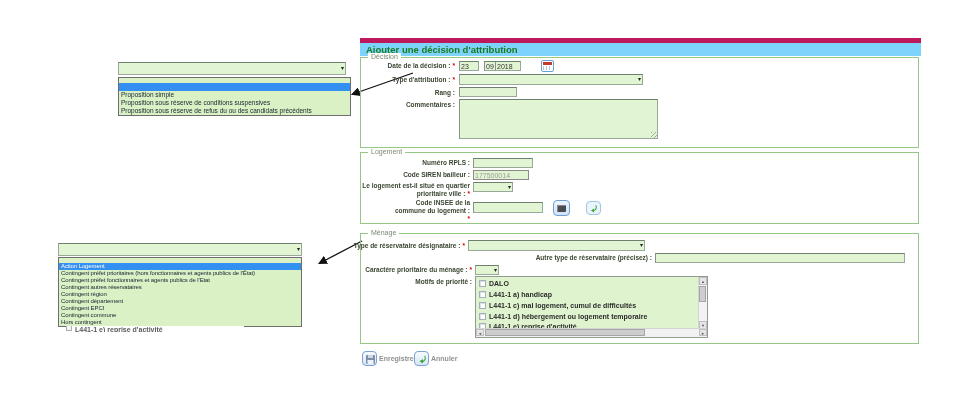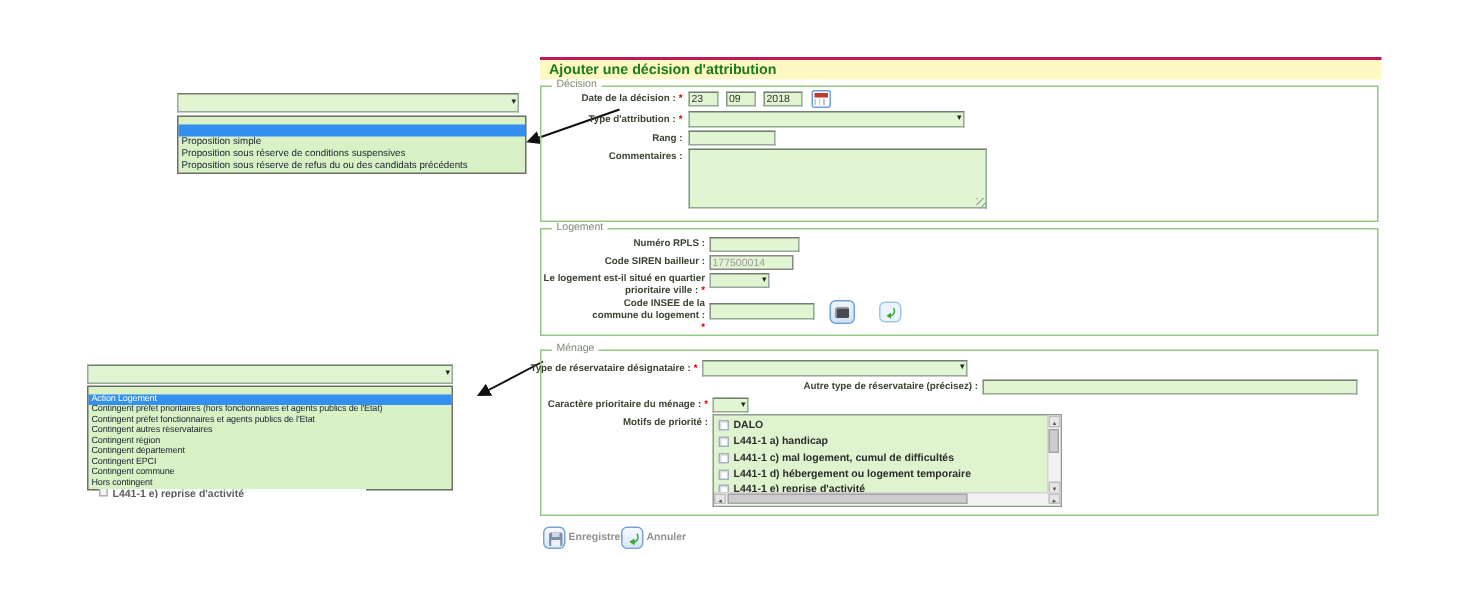"Ajouter une décision d'attribution" .hdr { background: #fef9c3 -> #7dd3fc; border-top: 2px solid #be185d -> 5px solid #be185d }
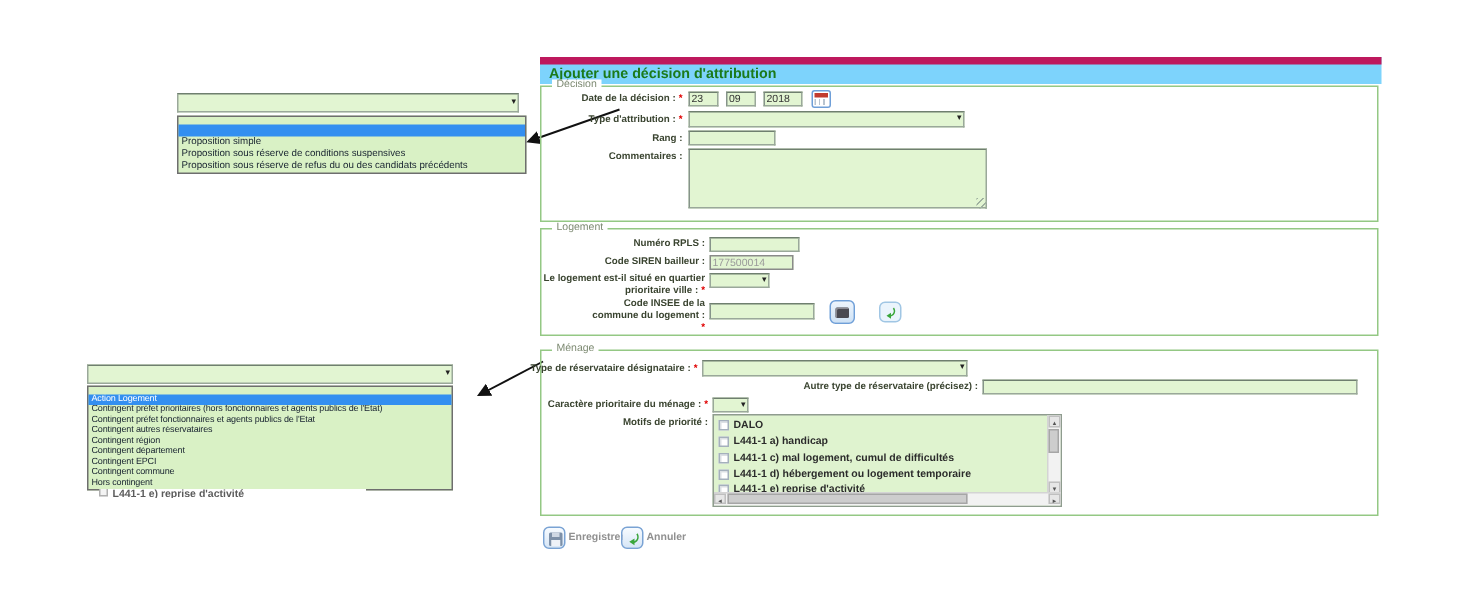"2018" input.inp { left: 509px -> 495px }
